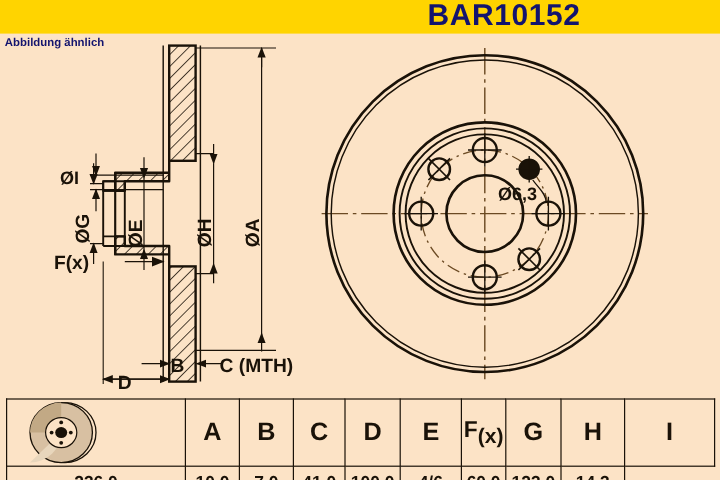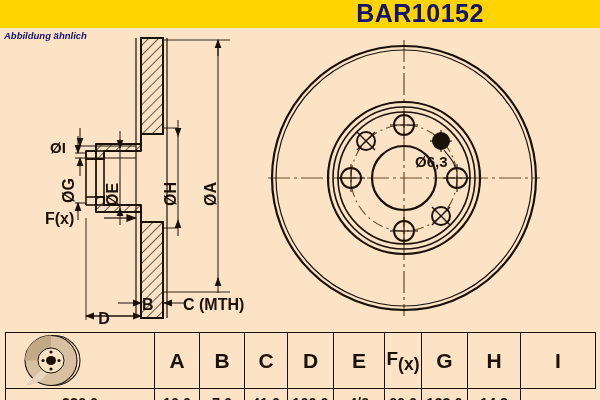"Abbildung ähnlich" #note-block { font-style: italic -> none }
